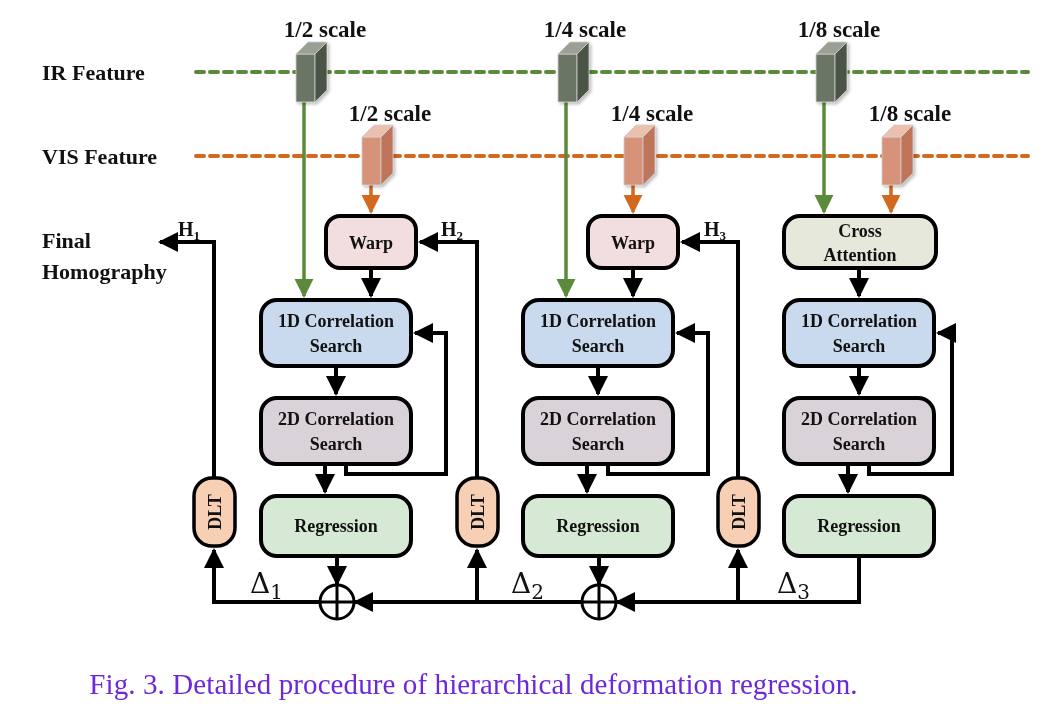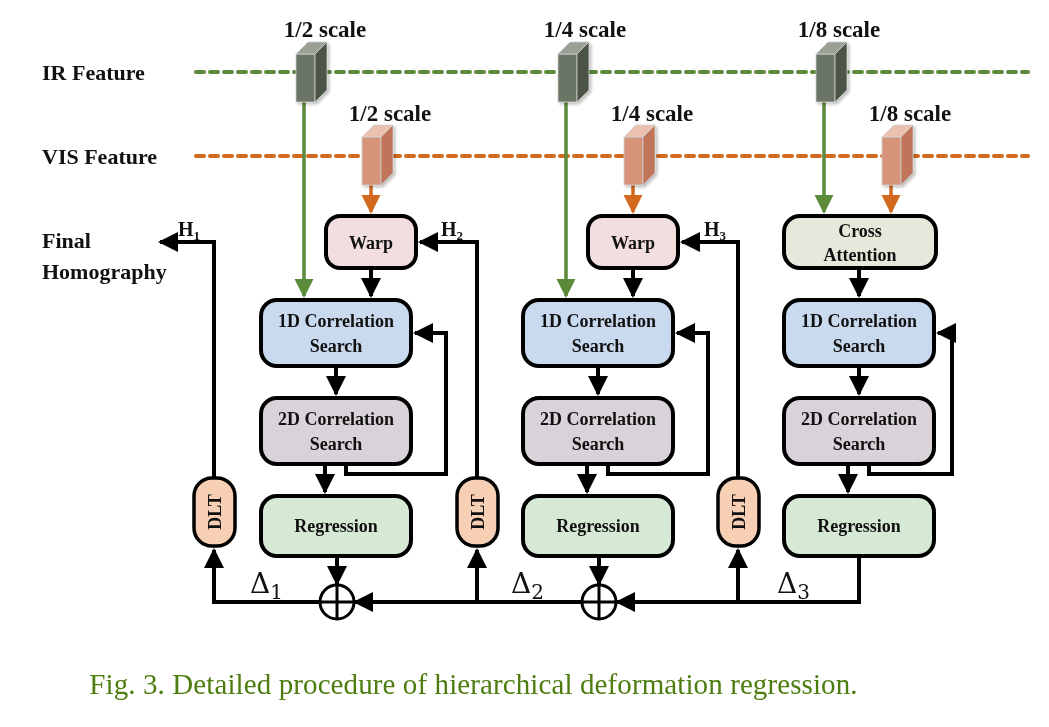"Fig. 3. Detailed procedure of" .caption { color: #4d7c0f -> #6d28d9 }
